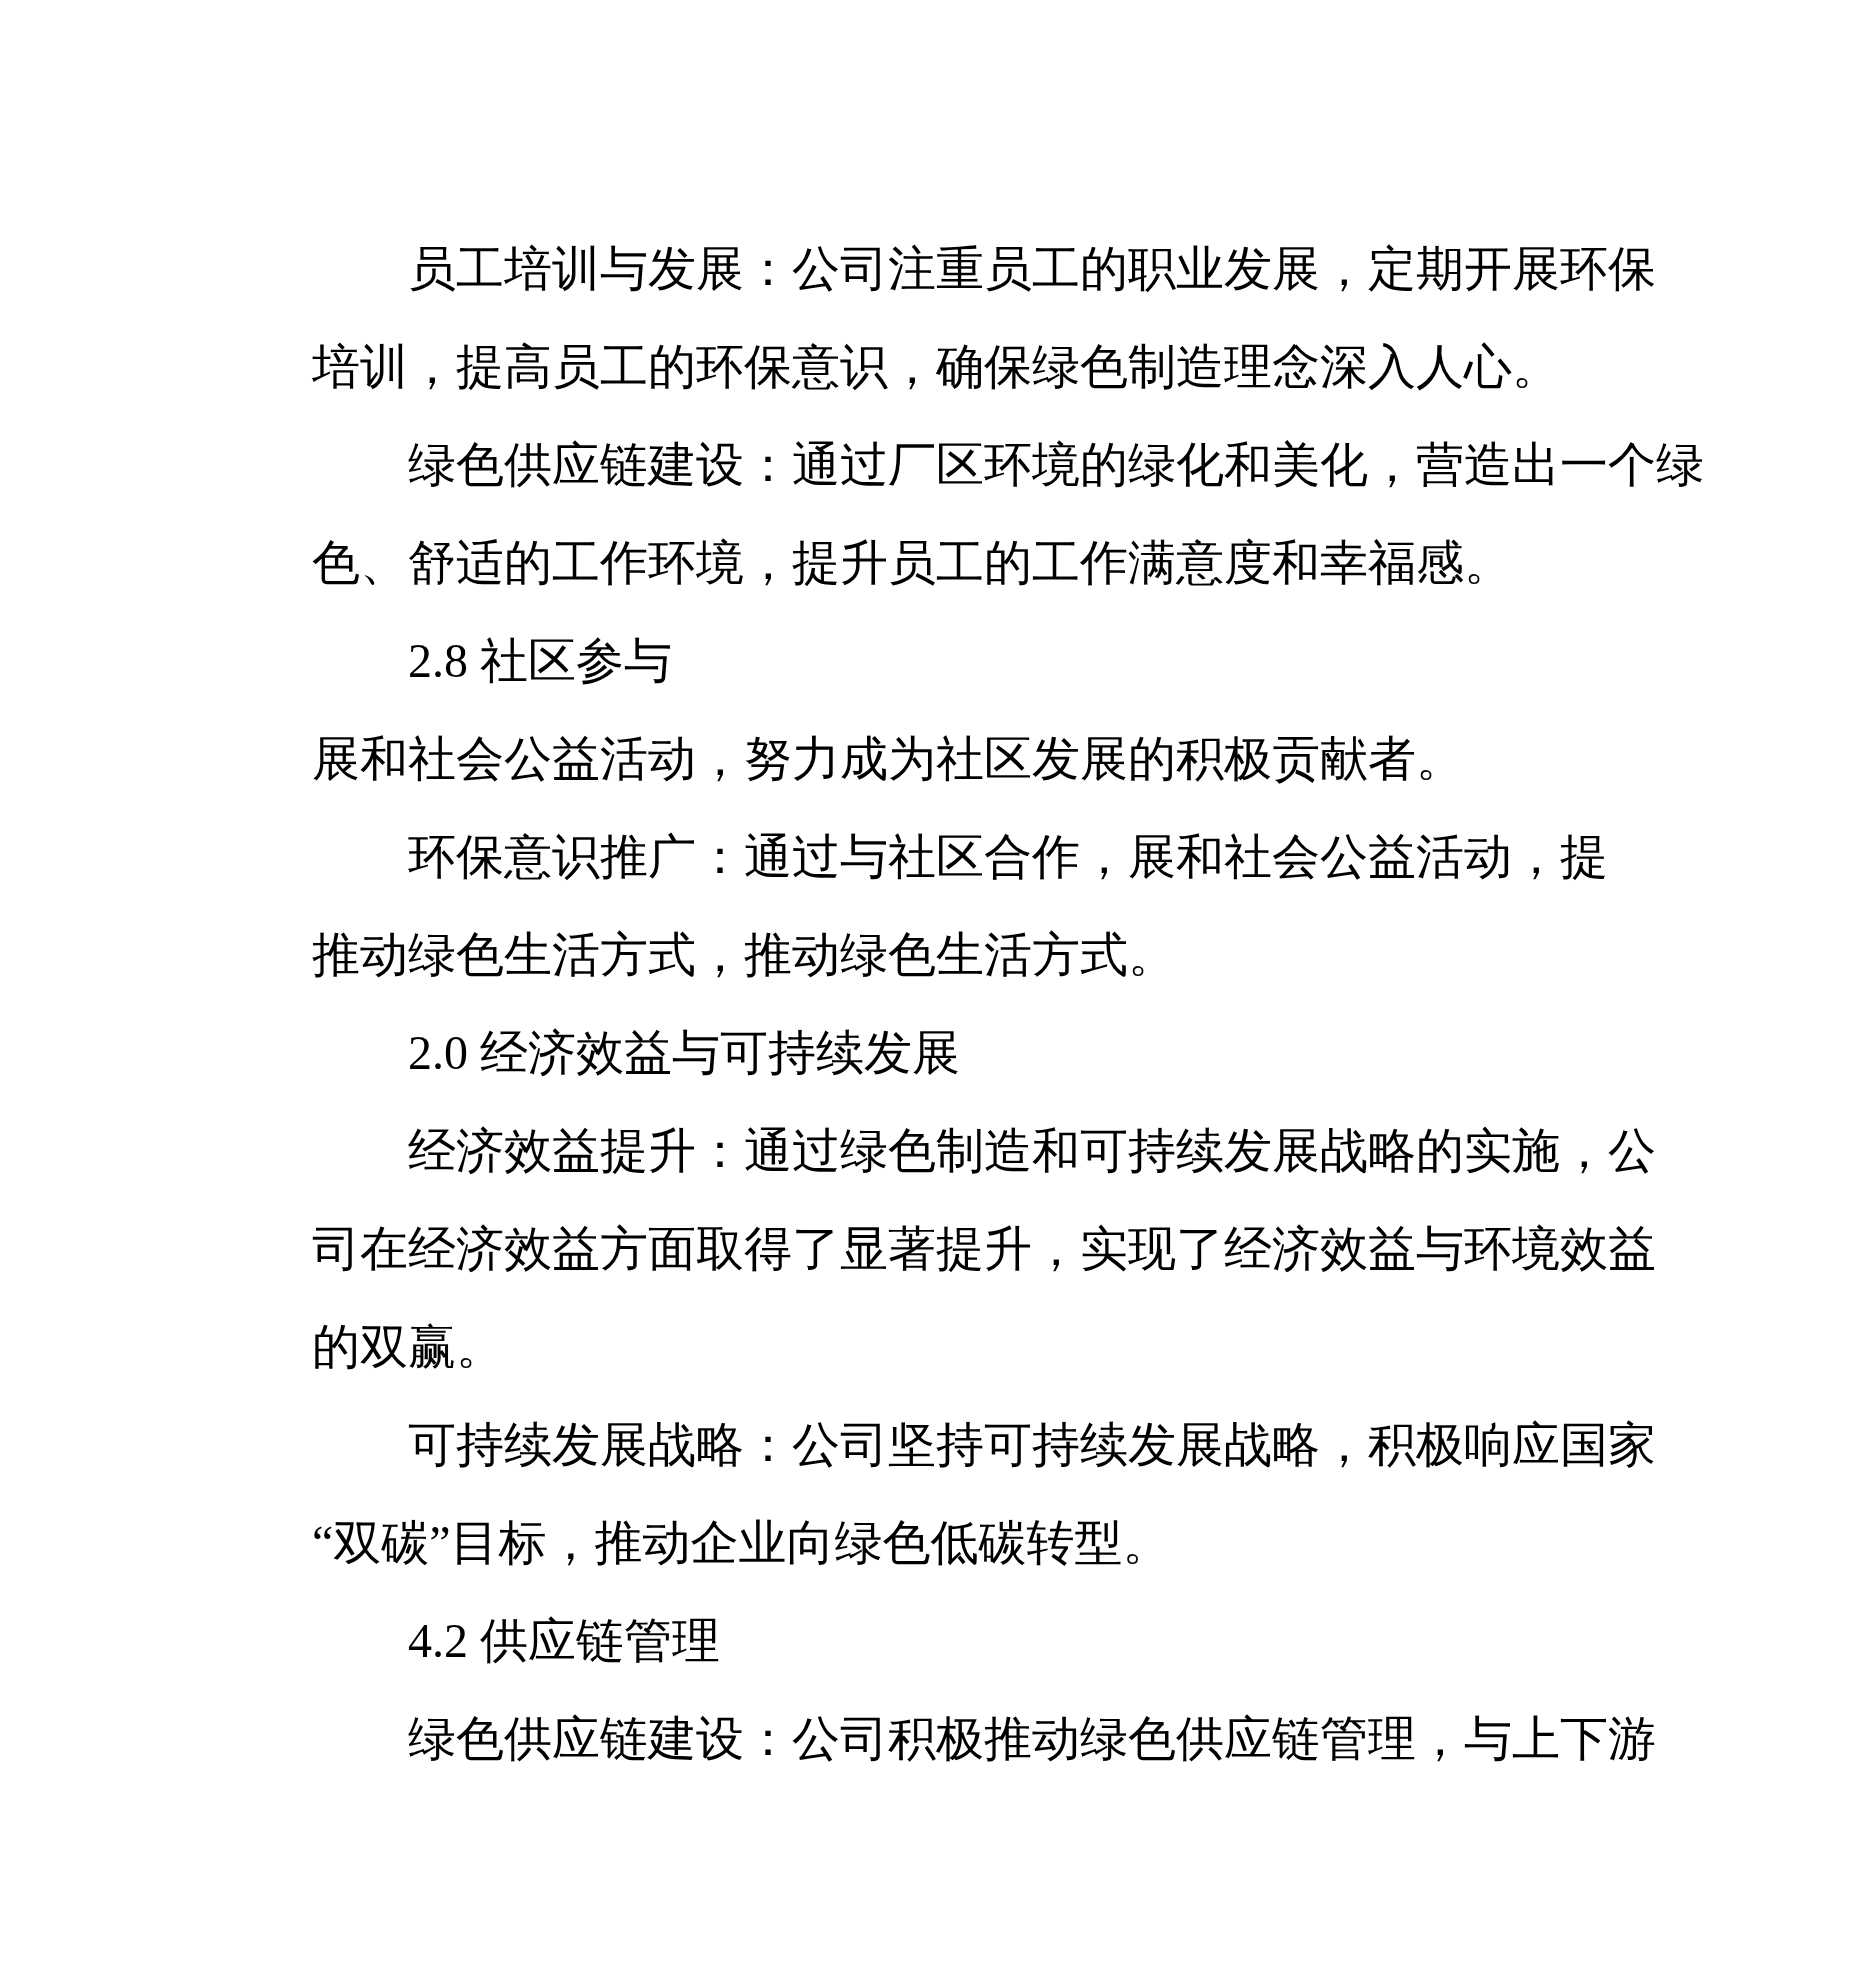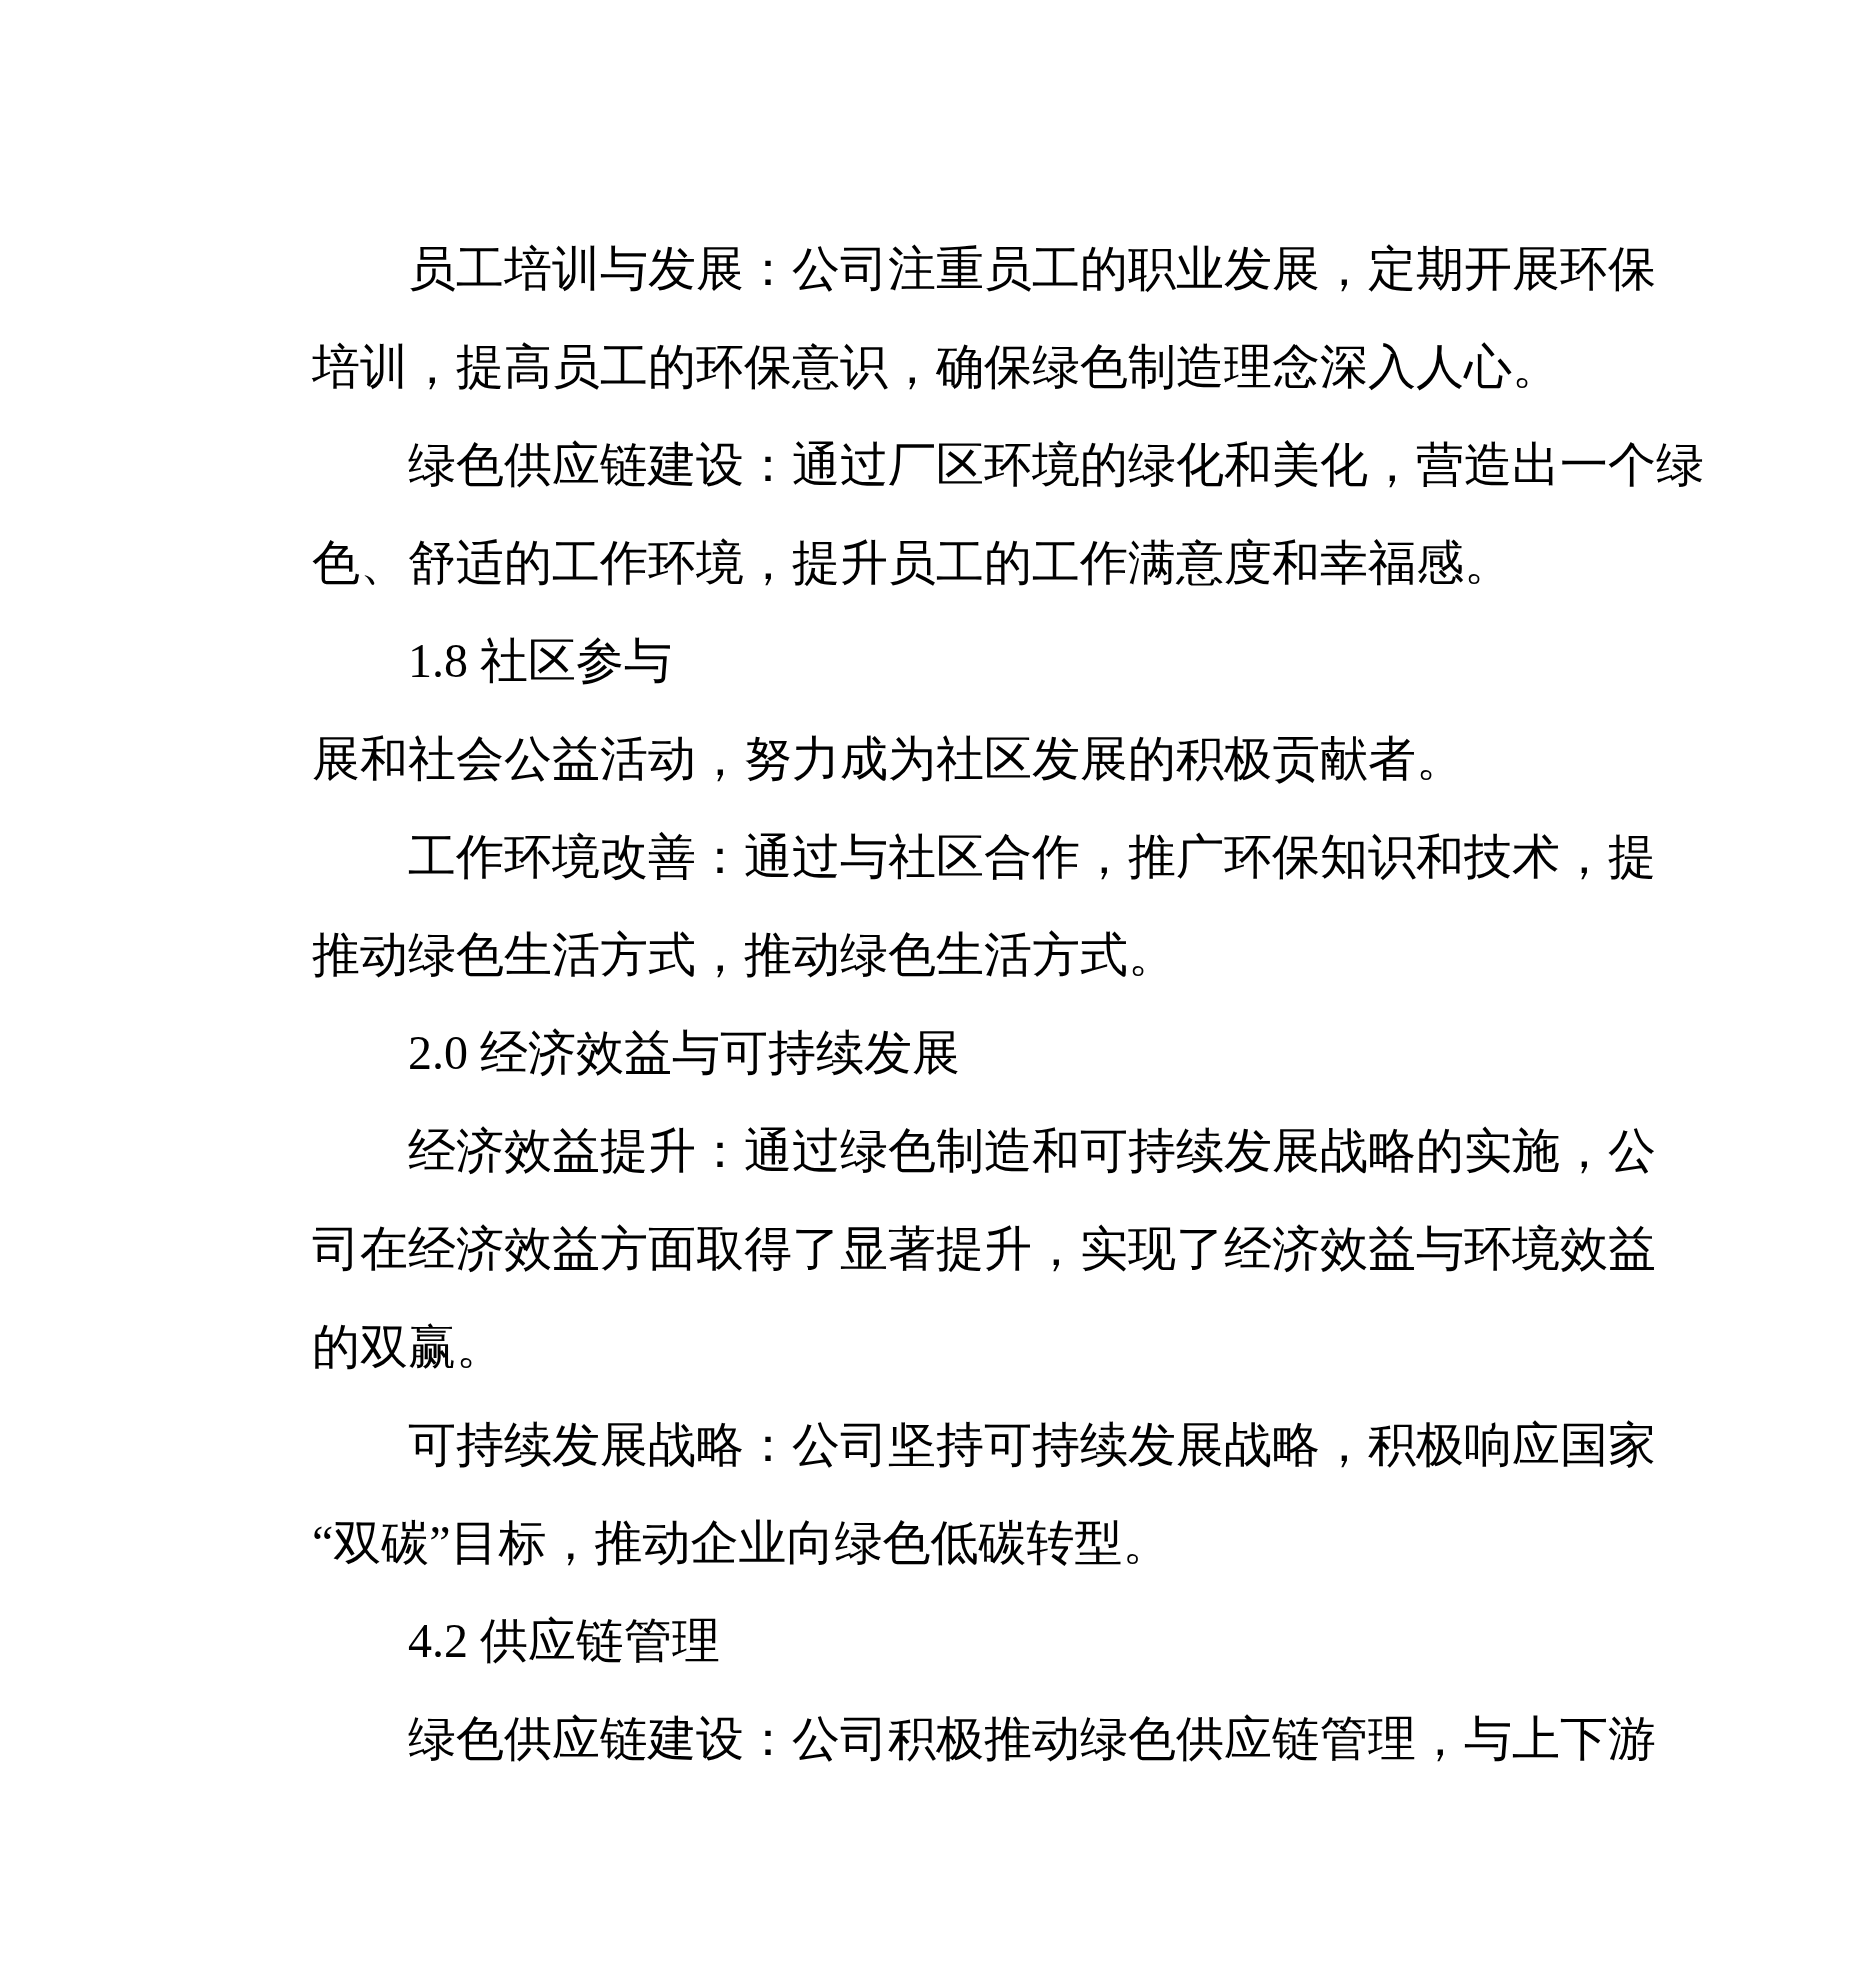"1.8 社区参与" div.doc-line { text: 1.8 -> 2.8 }
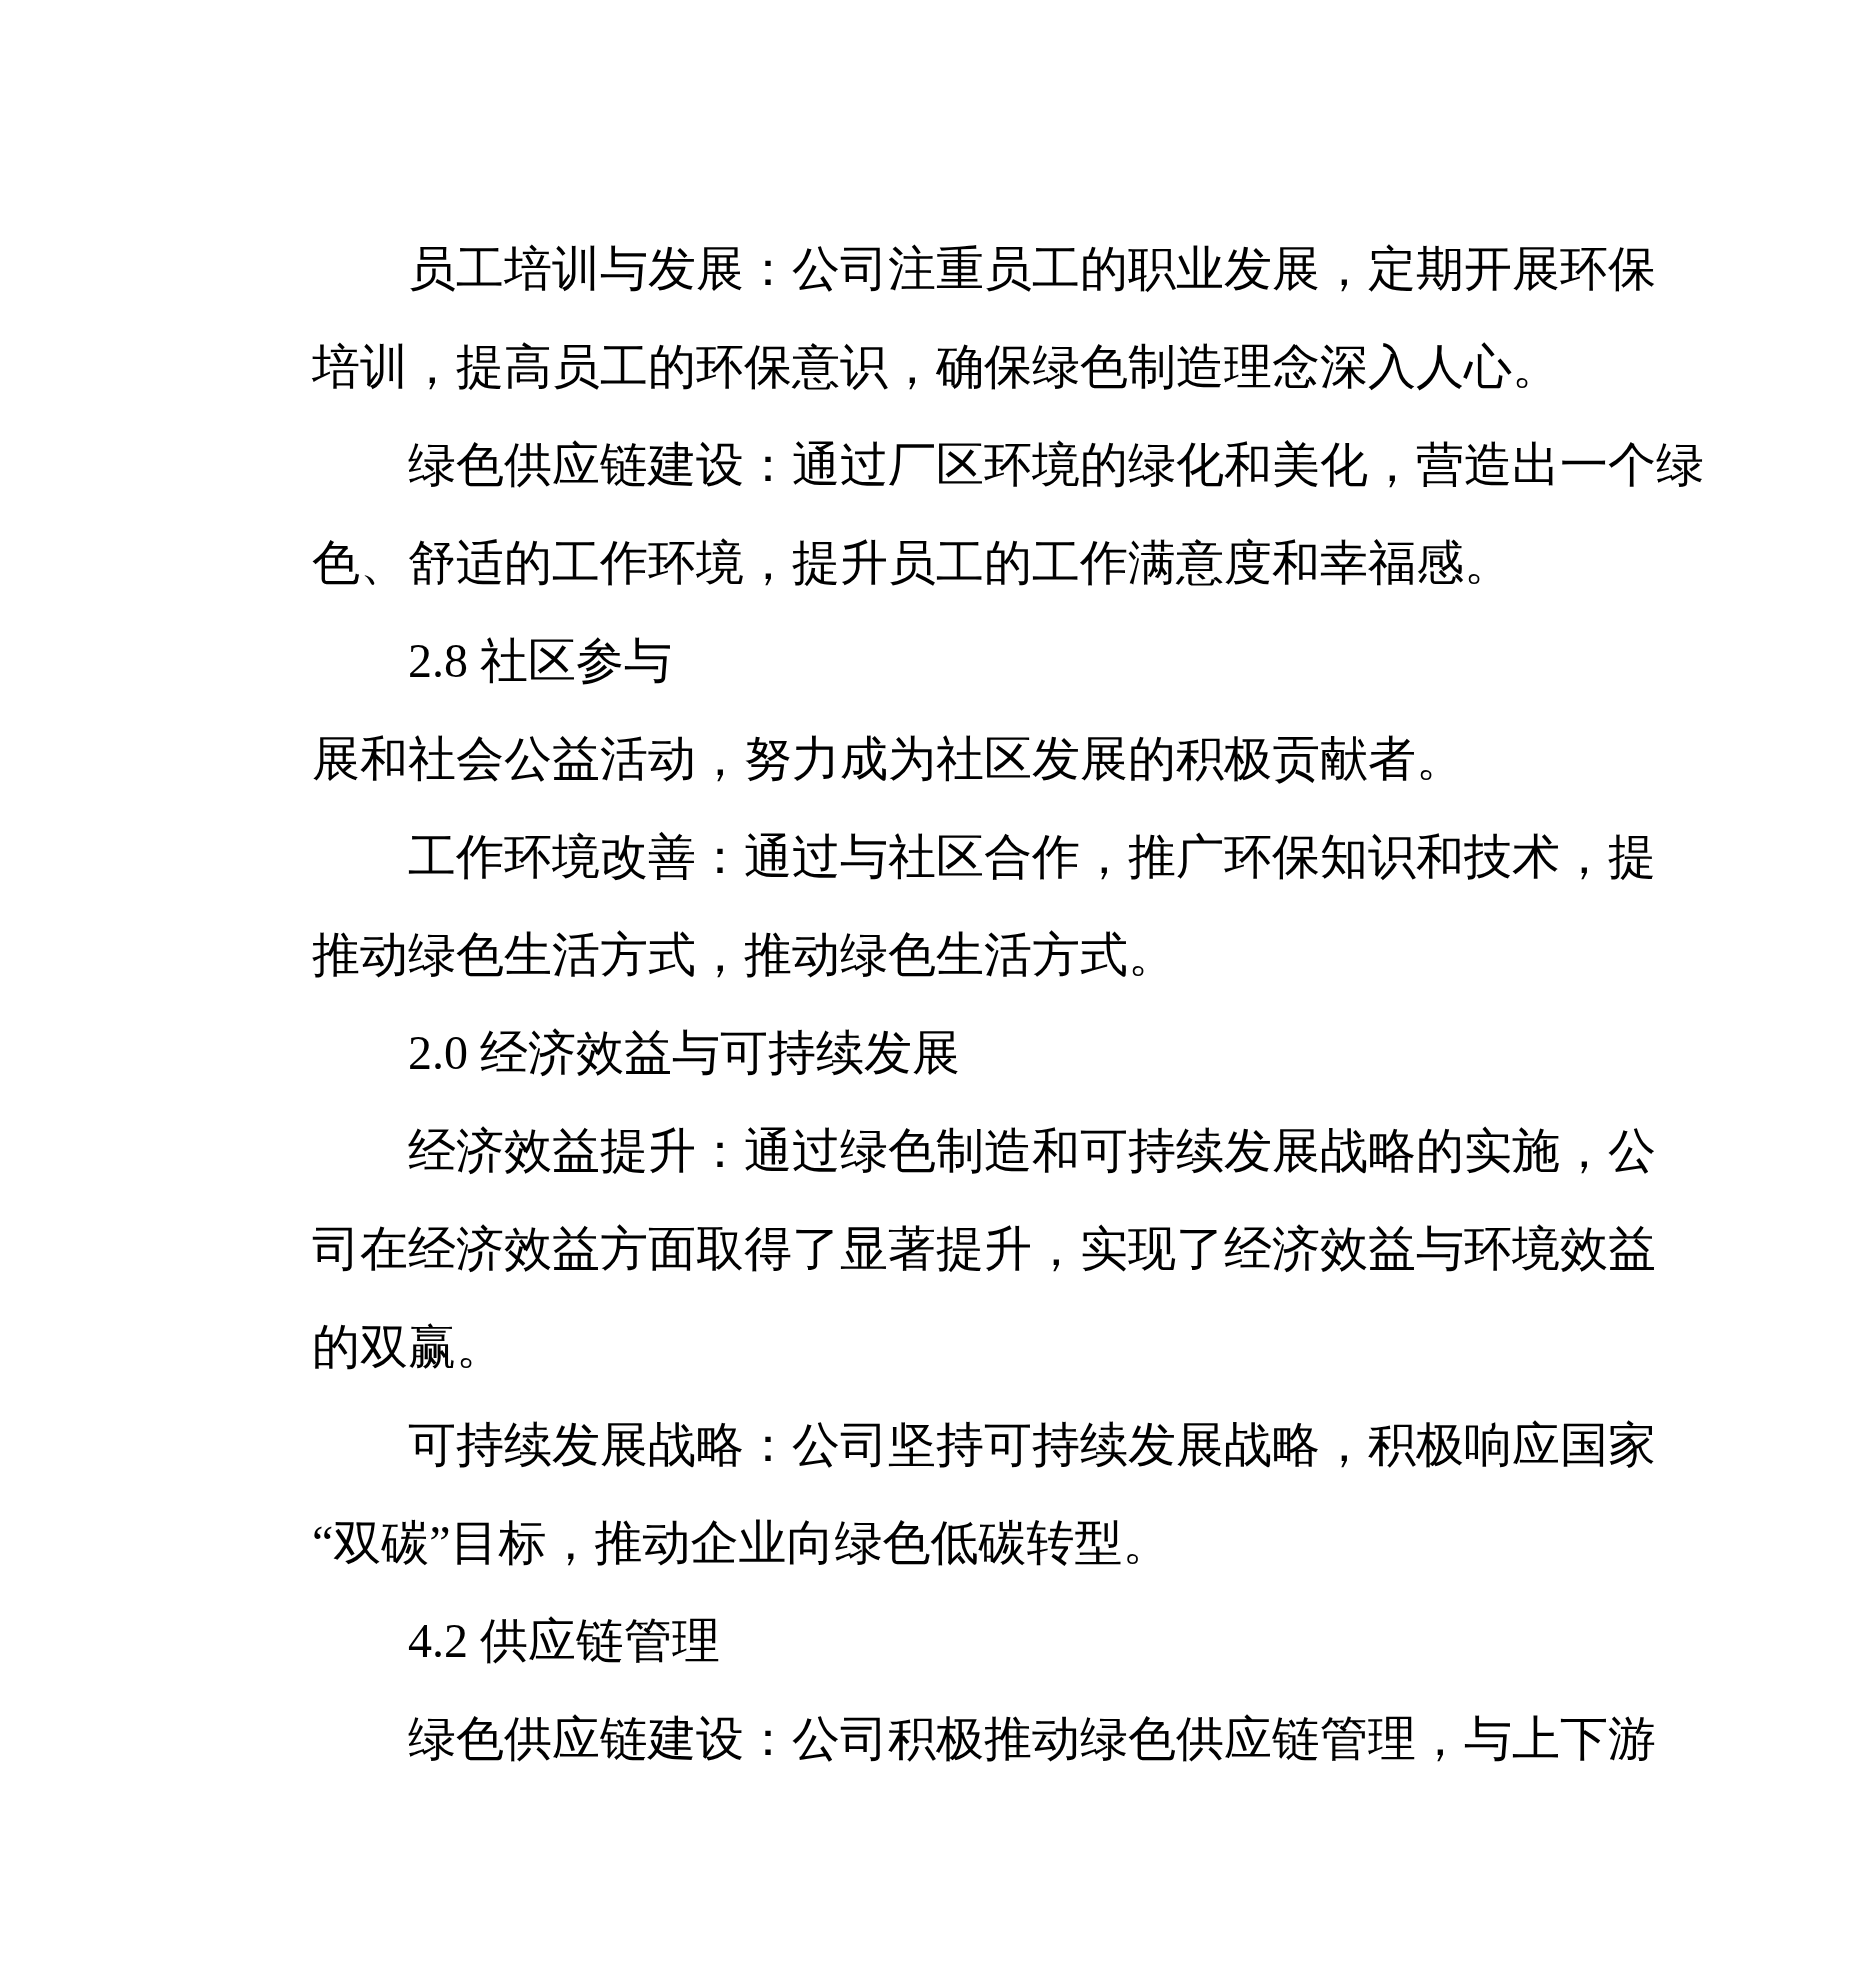"工作环境改善：通过与社区合作，推广环保知识和技术，提" div.doc-line { text: 工作环境改善：通过与社区合作，推广环保知识和技术 -> 环保意识推广：通过与社区合作，展和社会公益活动 }
